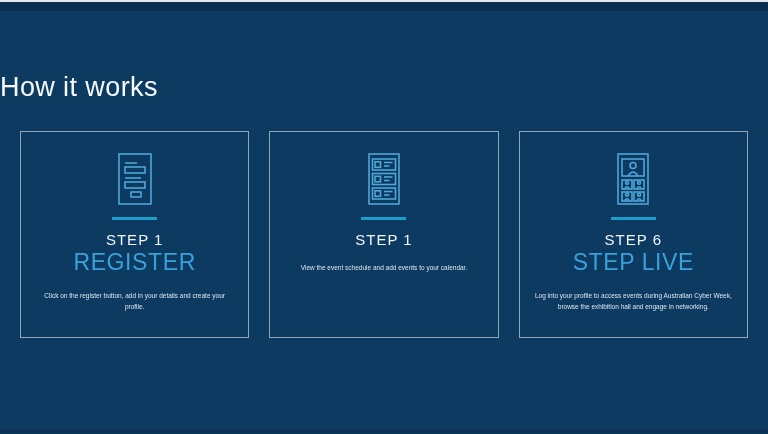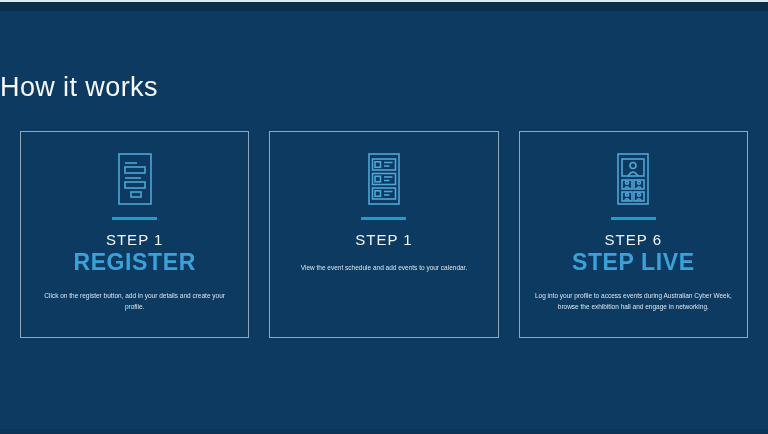"REGISTER" .card-title { font-weight: 700 -> 400 }
